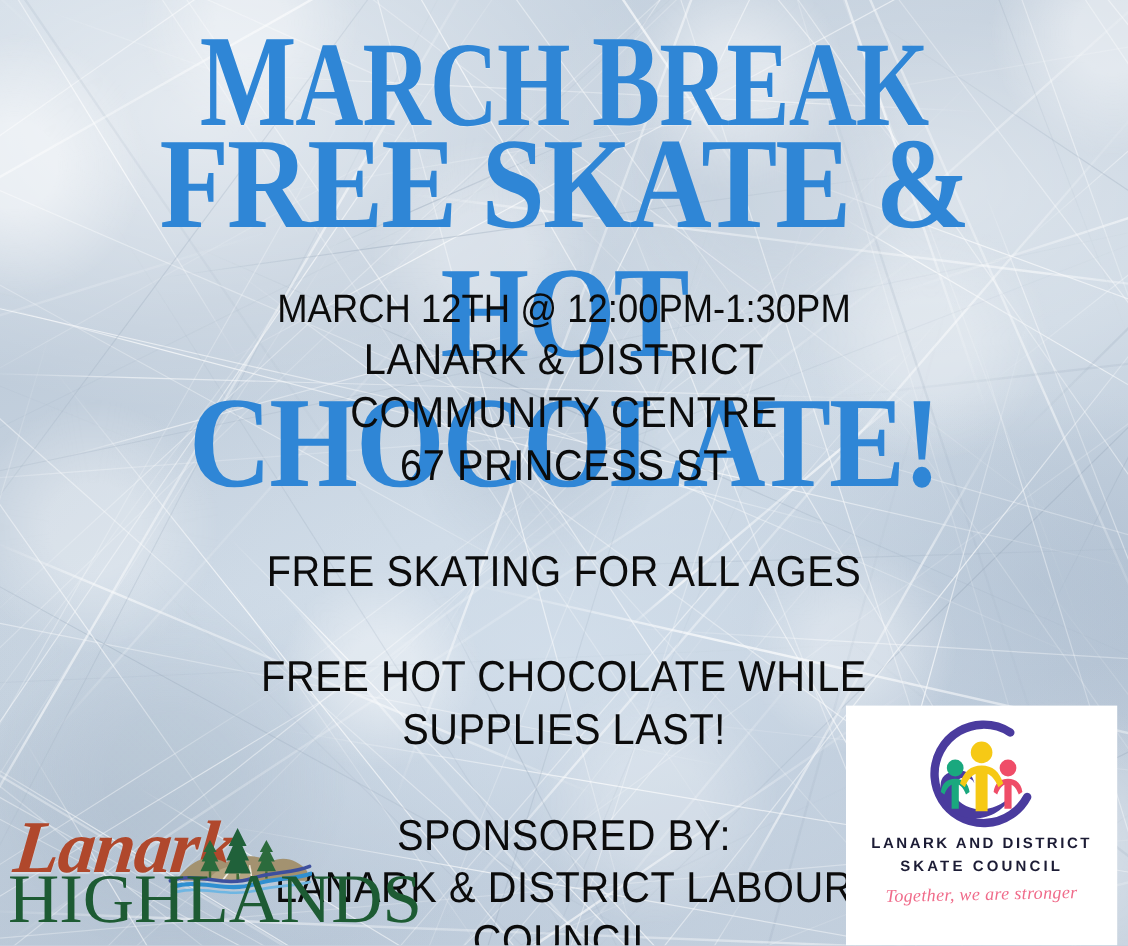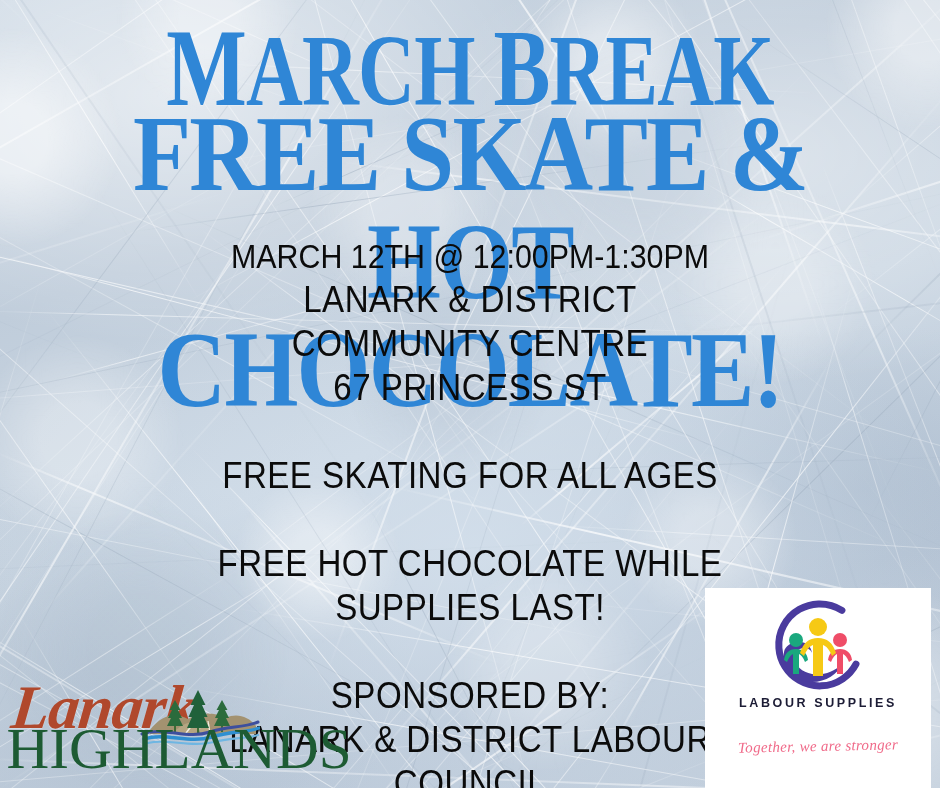"LANARK AND DISTRICT" div.ln1 { html: none -> <div>LANARK AND DISTRICT</div> }
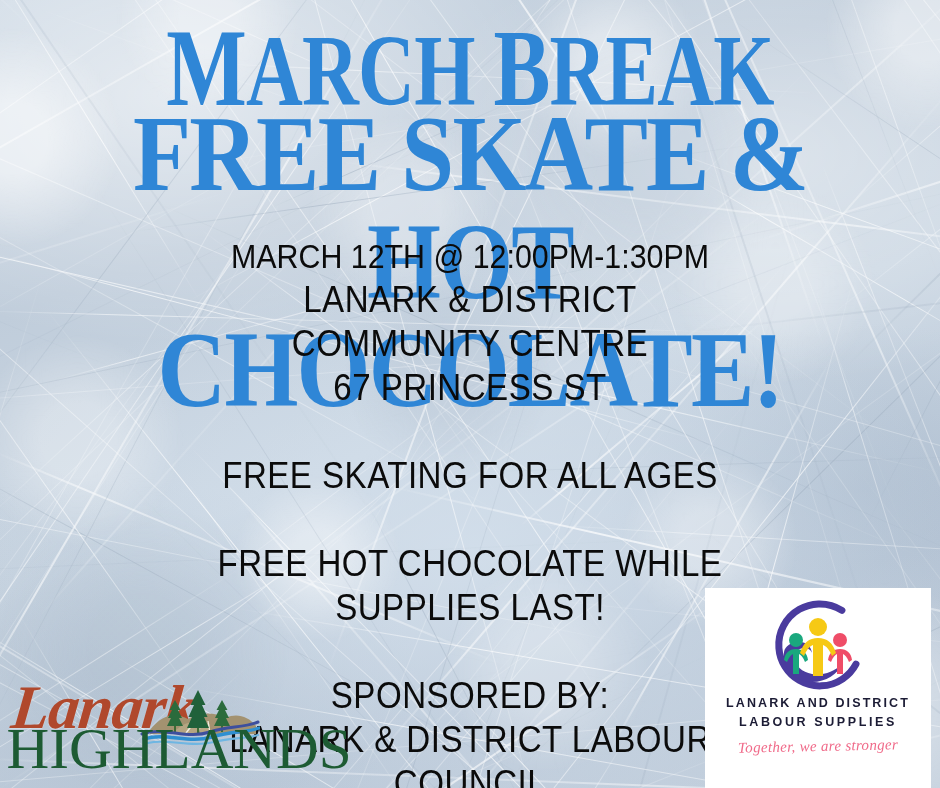"LABOUR SUPPLIES" div.ln2 { text: LABOUR SUPPLIES -> SKATE COUNCIL }
